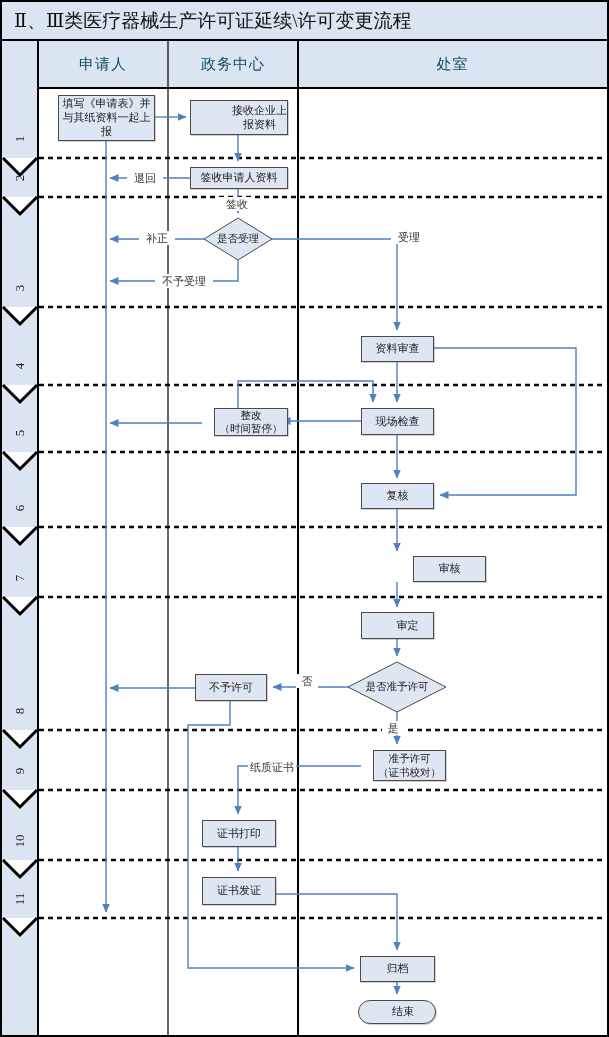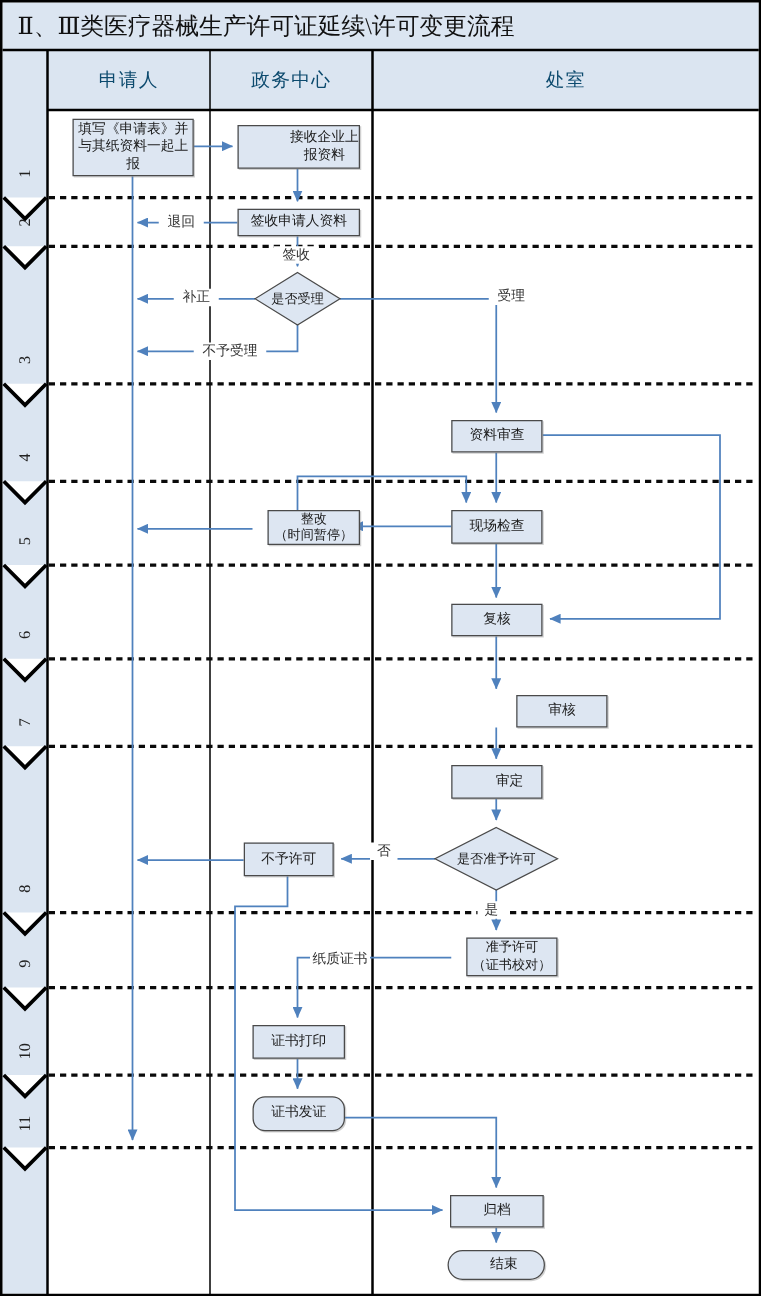"证书发证" div.node { border-radius: 10px -> none }
